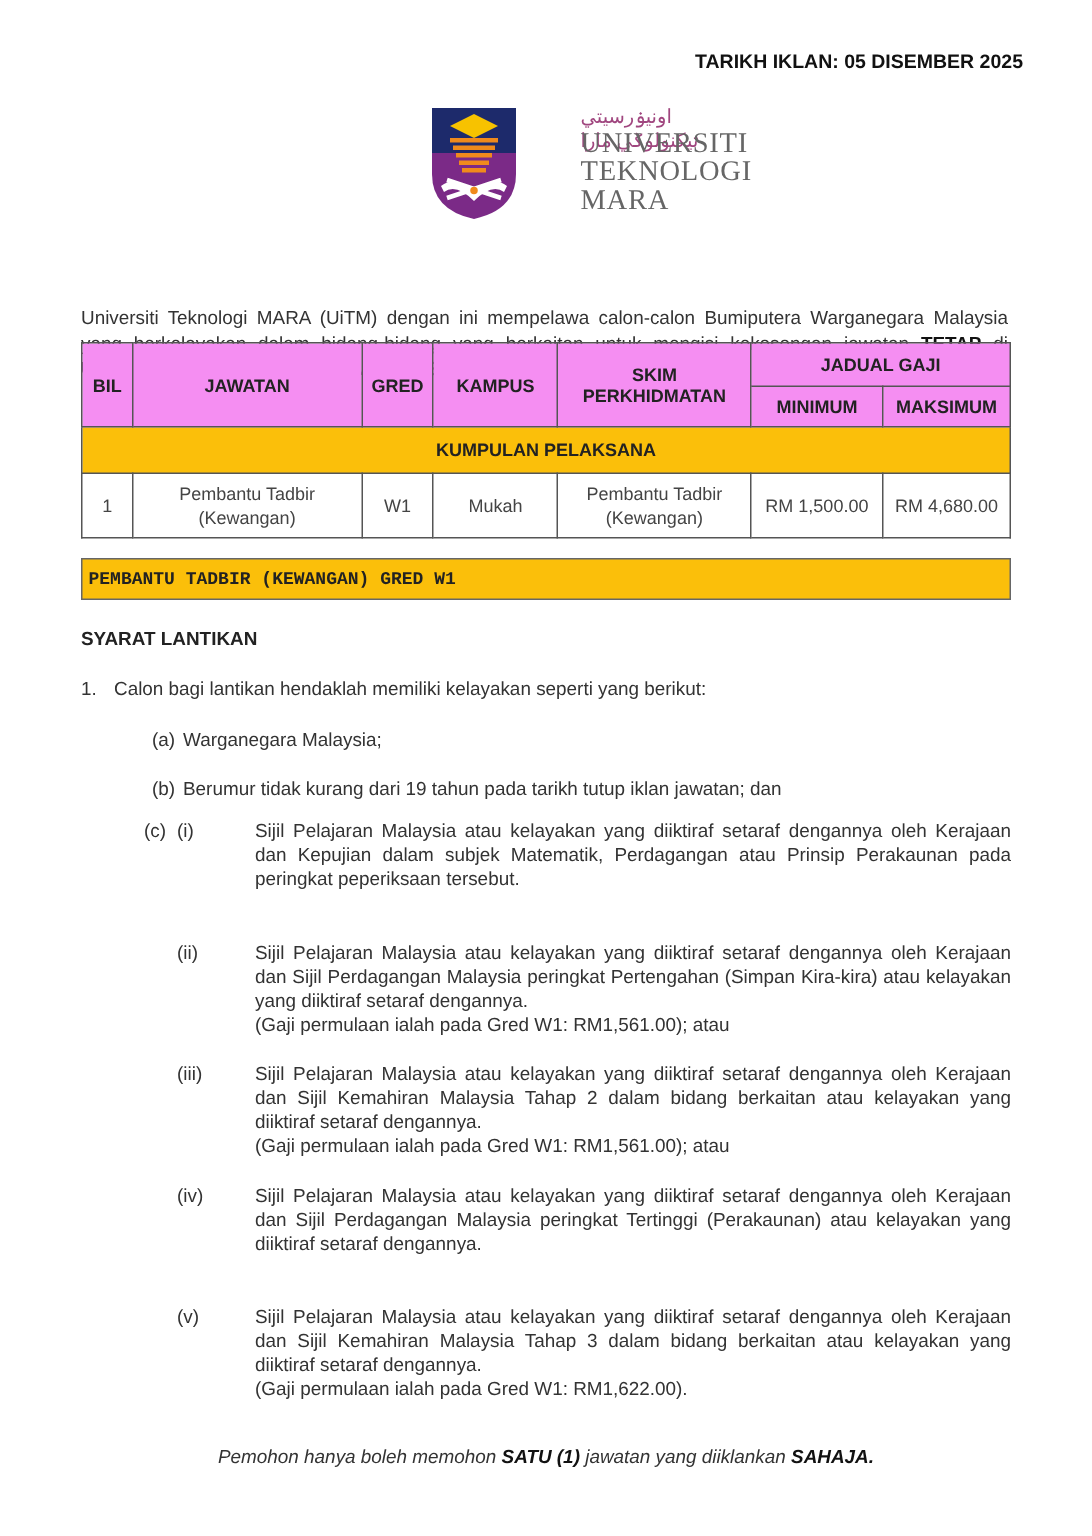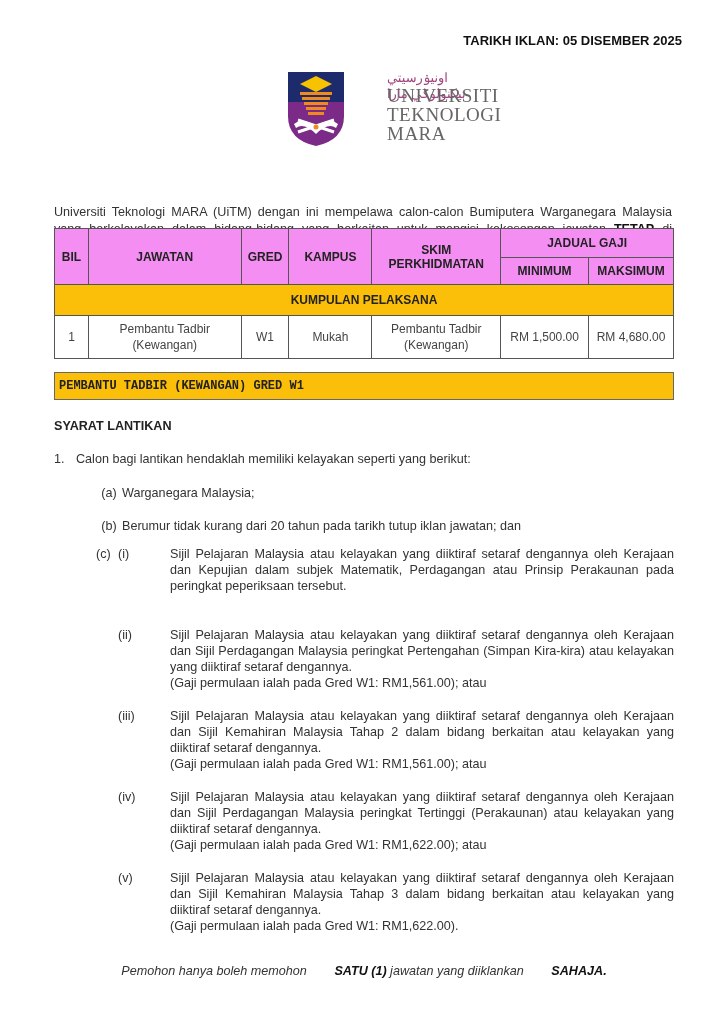"Berumur tidak kurang dari 20" span { text: 20 -> 19 }
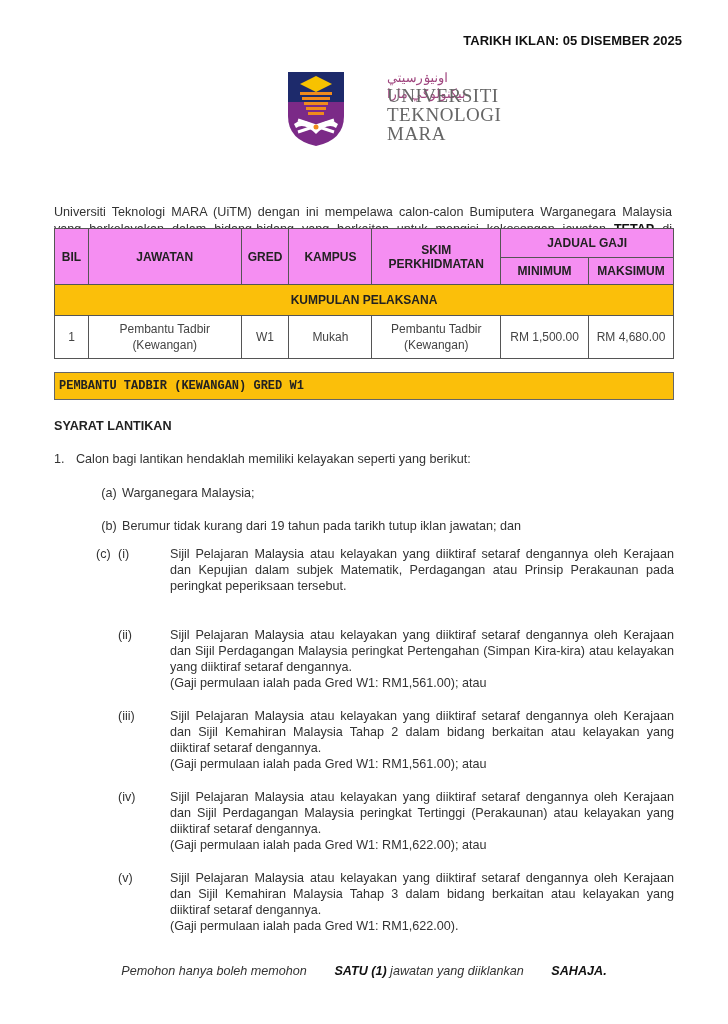"(Gaji permulaan ialah pada Gred W1: RM1,622.00);" div { html: <div>(Gaji permulaan ialah pada Gred W1: RM1,622.00); atau</div> -> none }
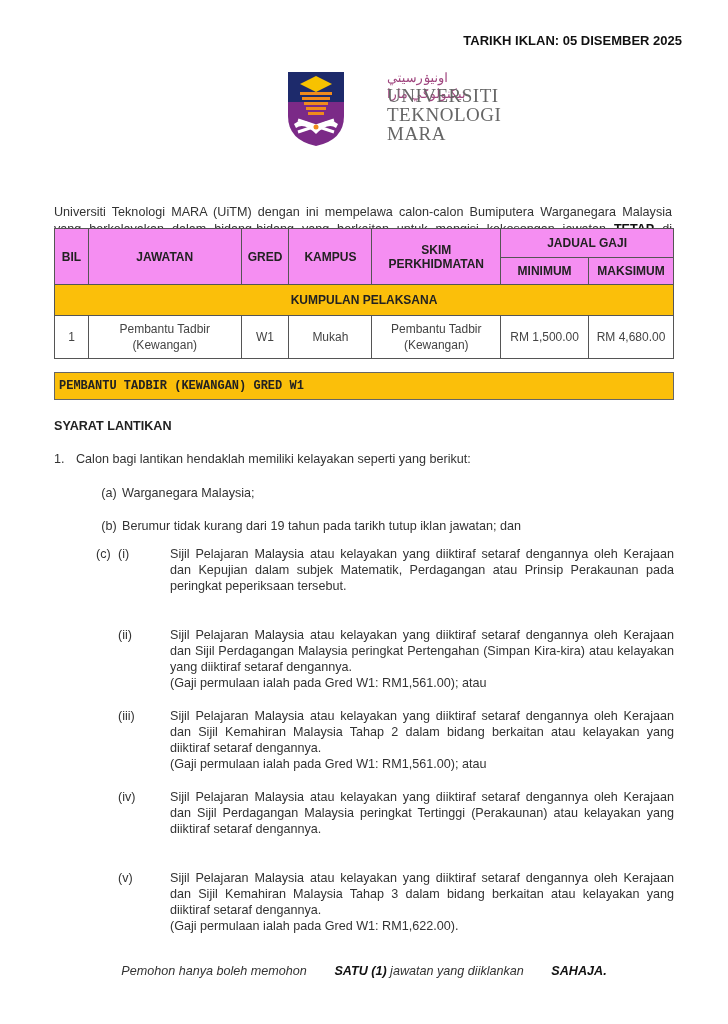"SATU (1)" .footer b { margin-left: 24px -> none }
